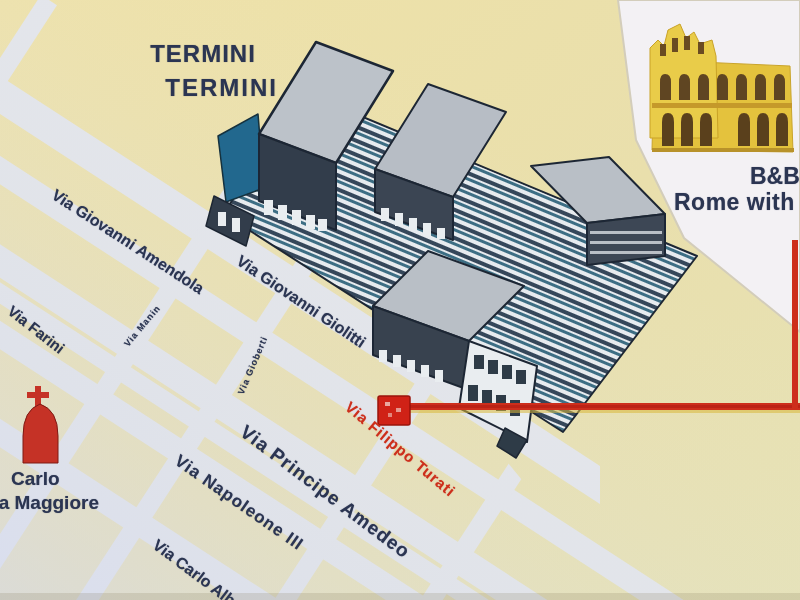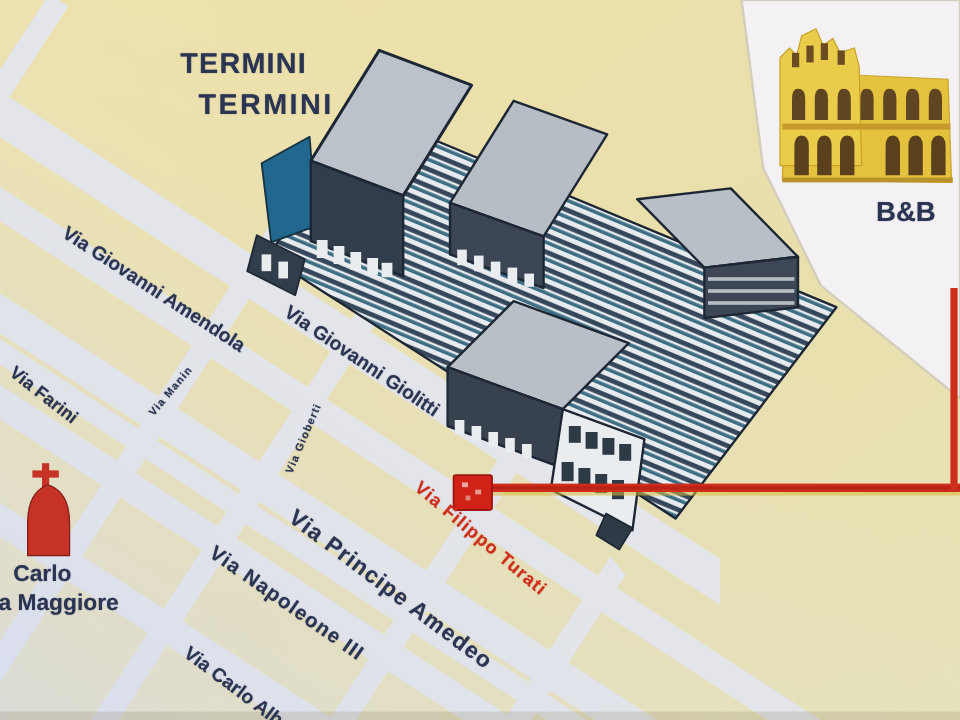"B&B" .l-bb { left: 730px -> 750px }
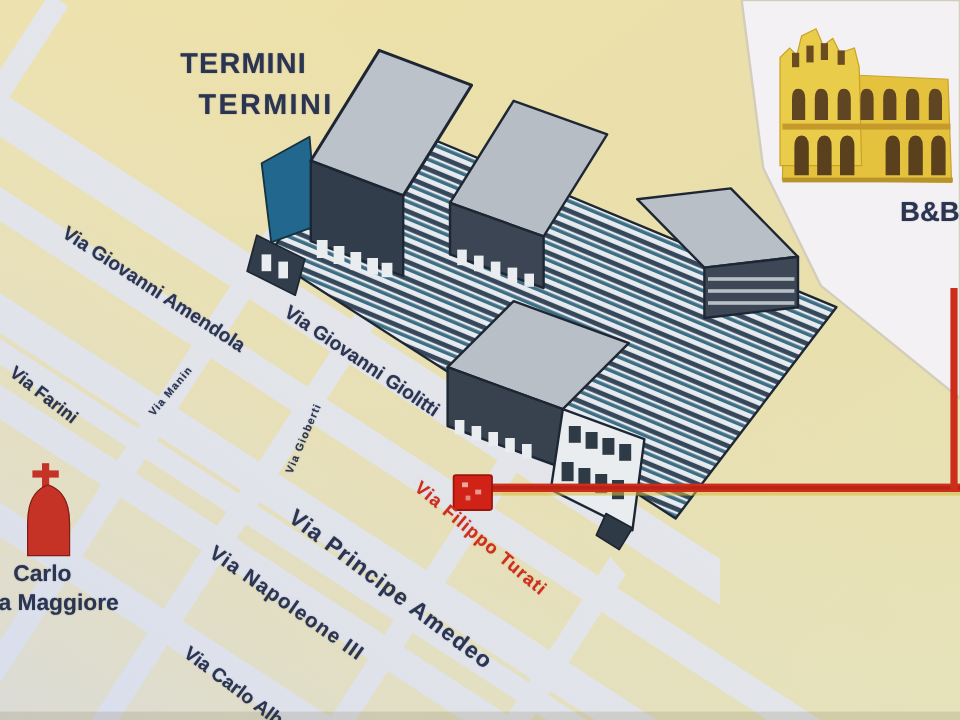"Rome with" div.lbl { html: none -> <div>Rome with</div> }
